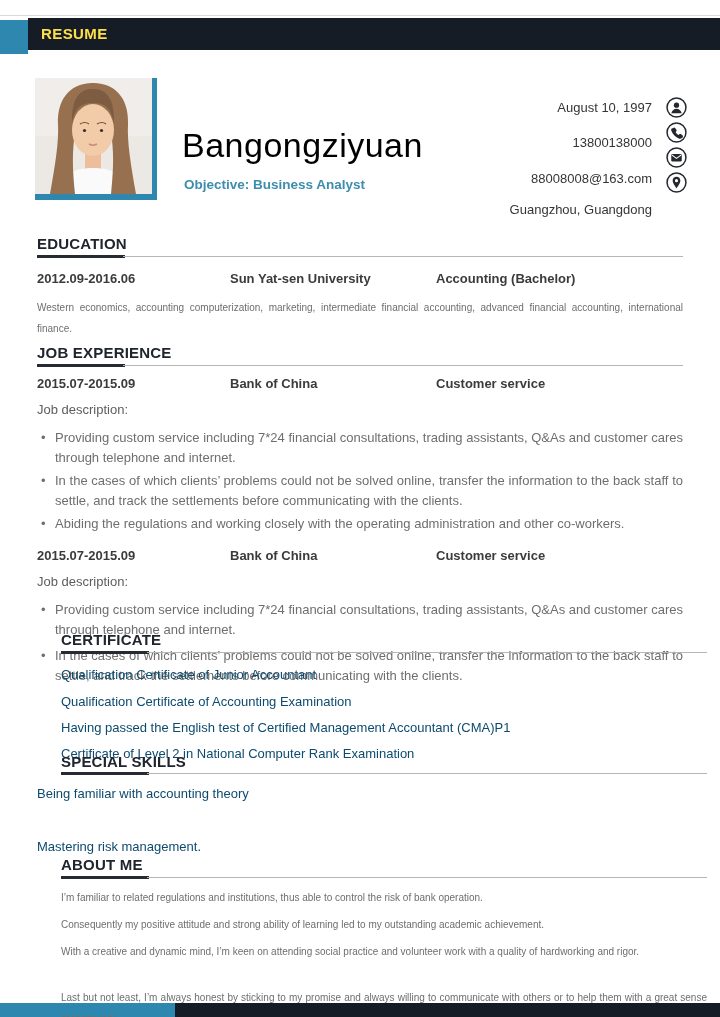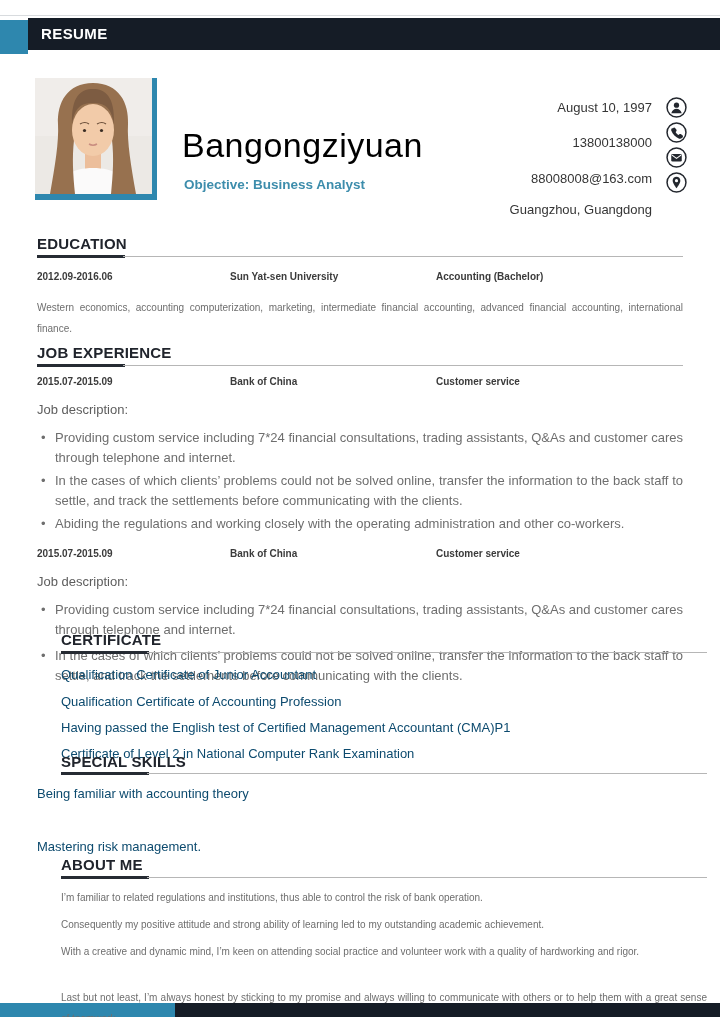"RESUME" .topbar { color: #ffffff -> #fde047 }
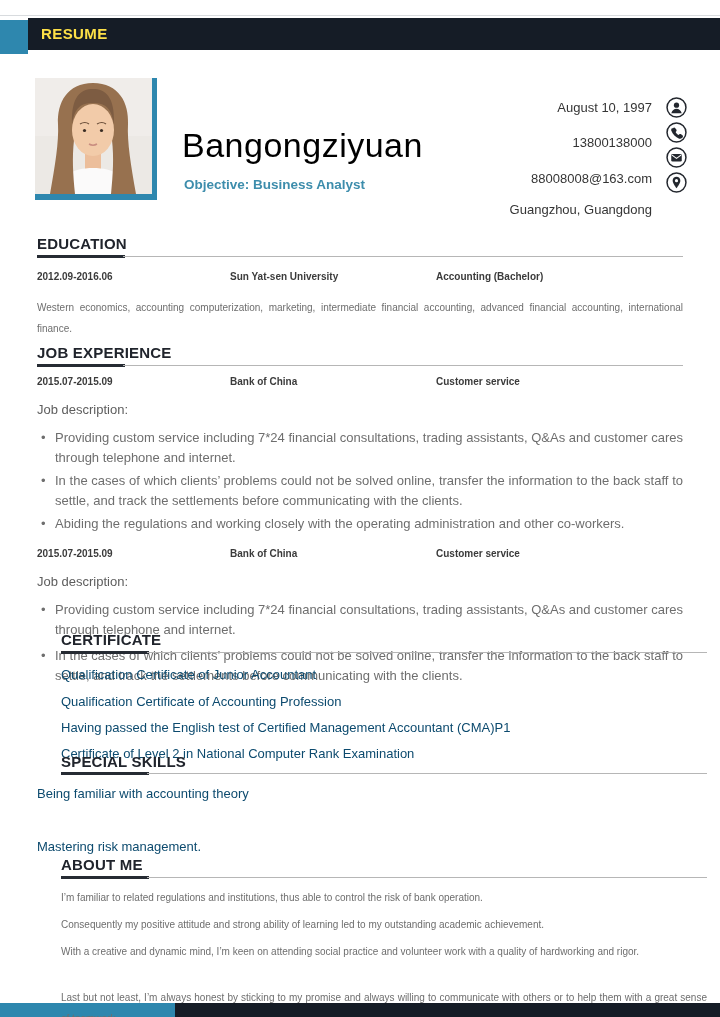"2012.09-2016.06" .row { font-size: 10px -> 13px }
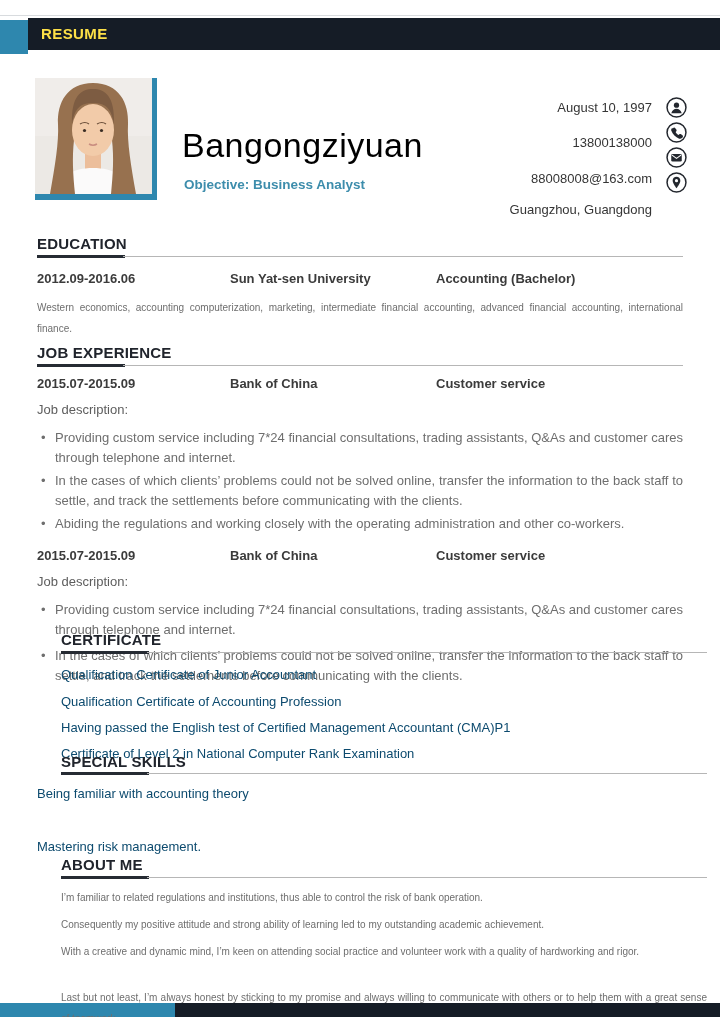"Qualification Certificate of Accounting" div.plain-item { text: Profession -> Examination }
